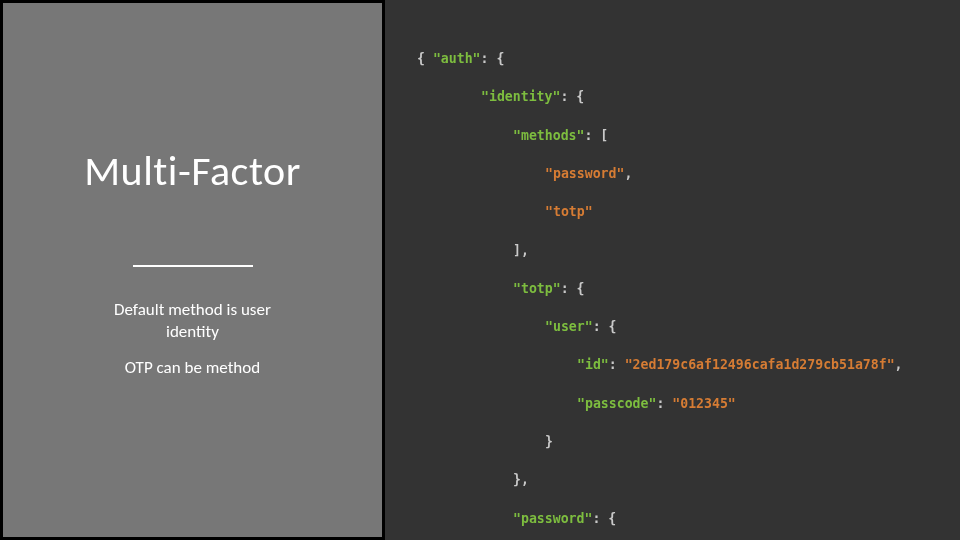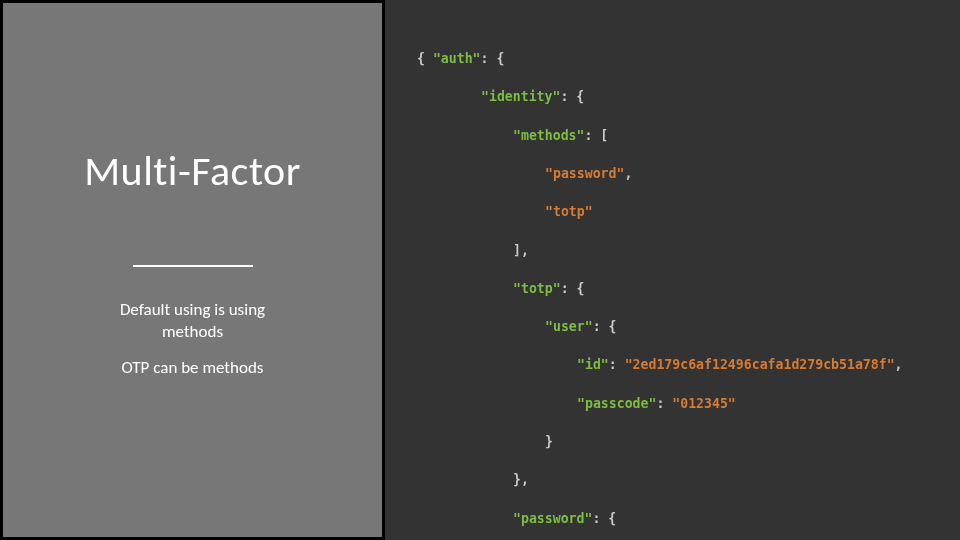"Default using is using" span { text: using is using -> method is user }
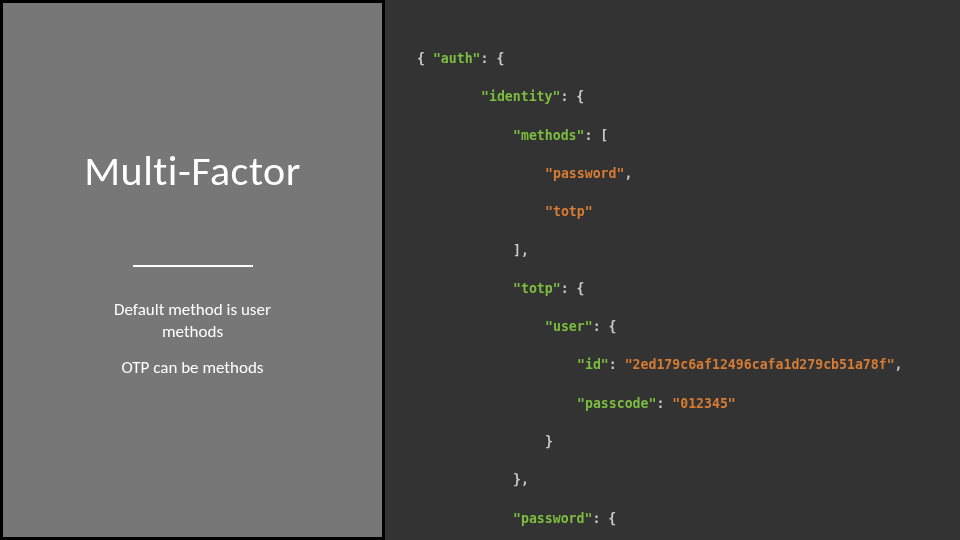"methods" span { text: methods -> identity }
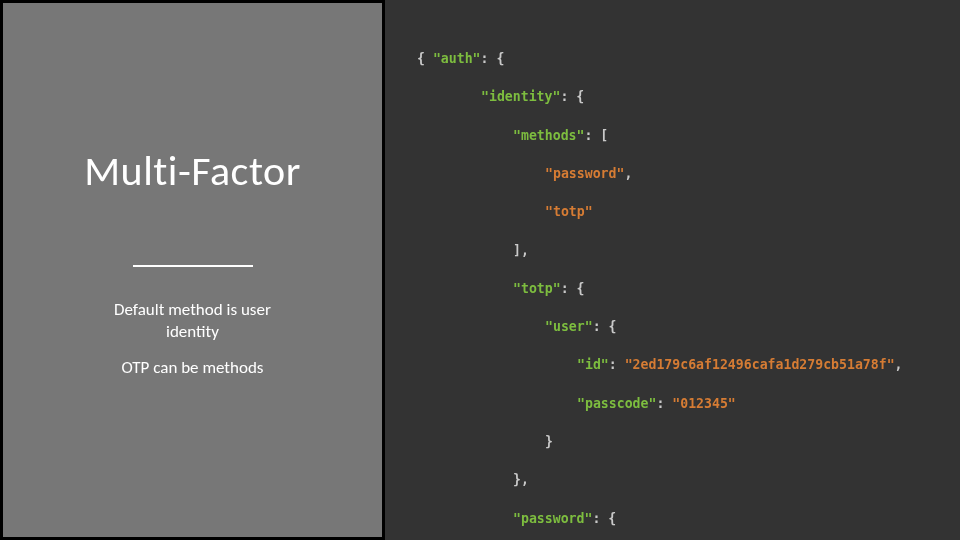"OTP can be methods" div.sub { text: methods -> method }
